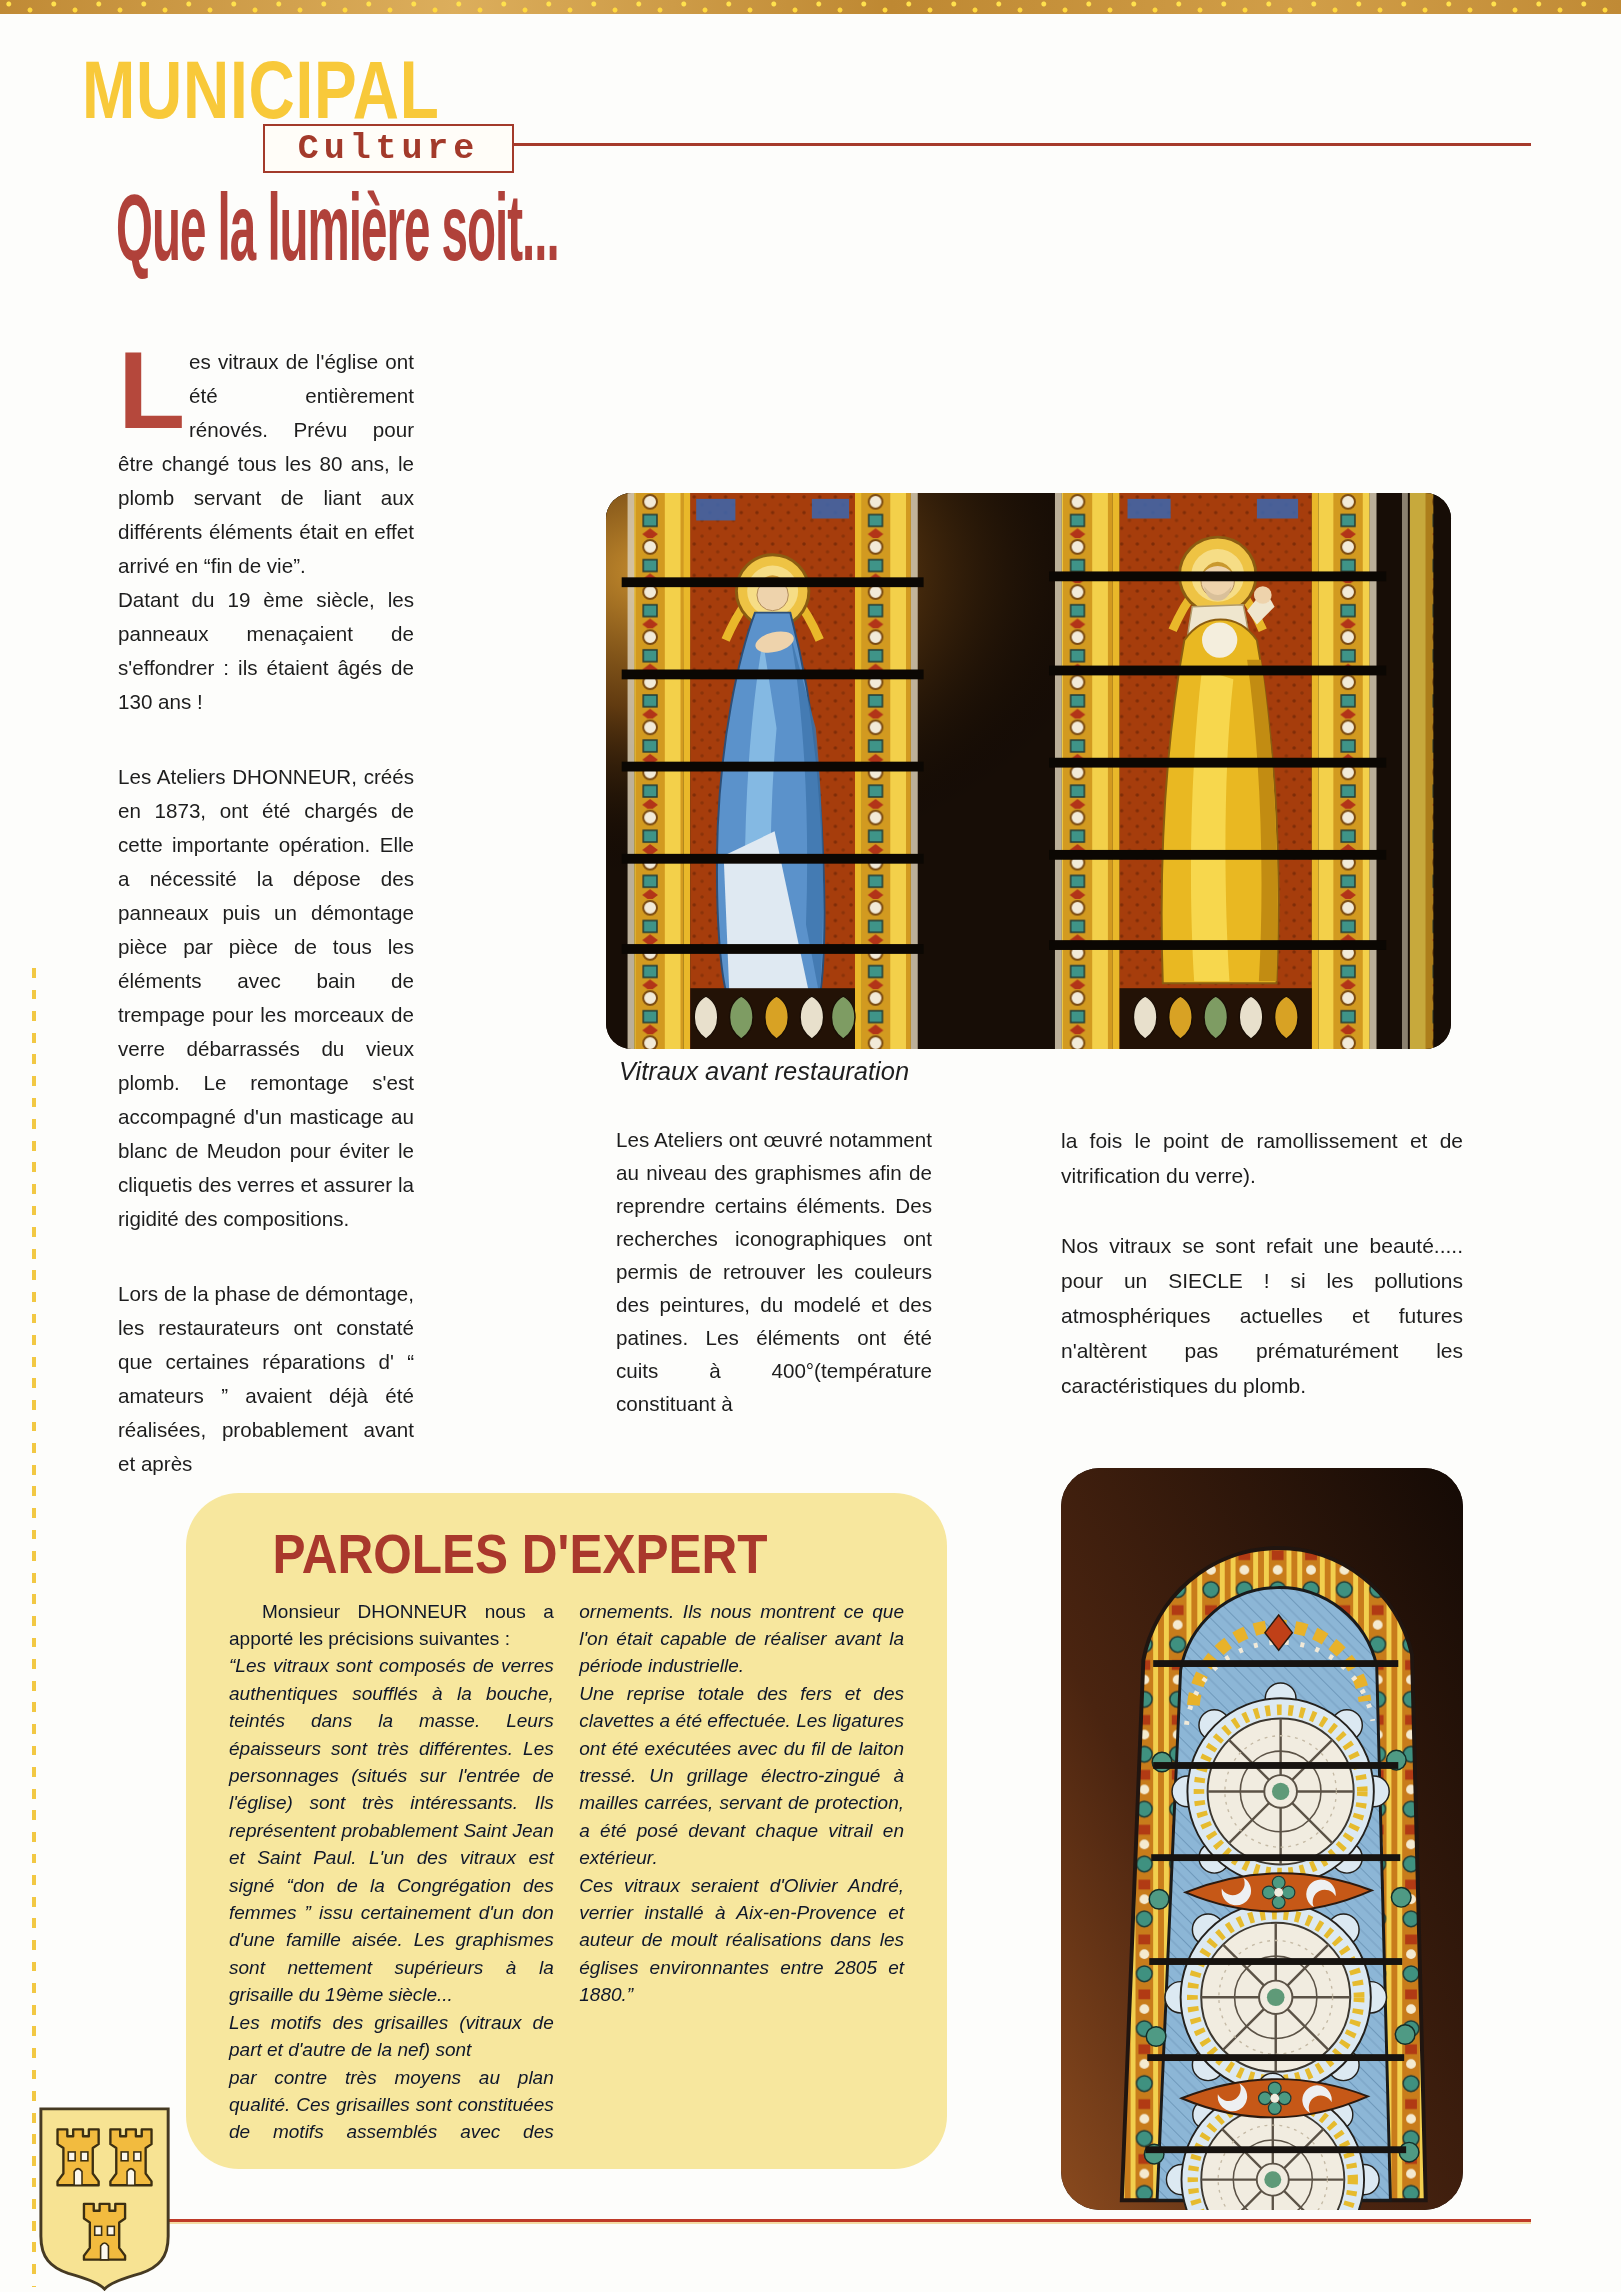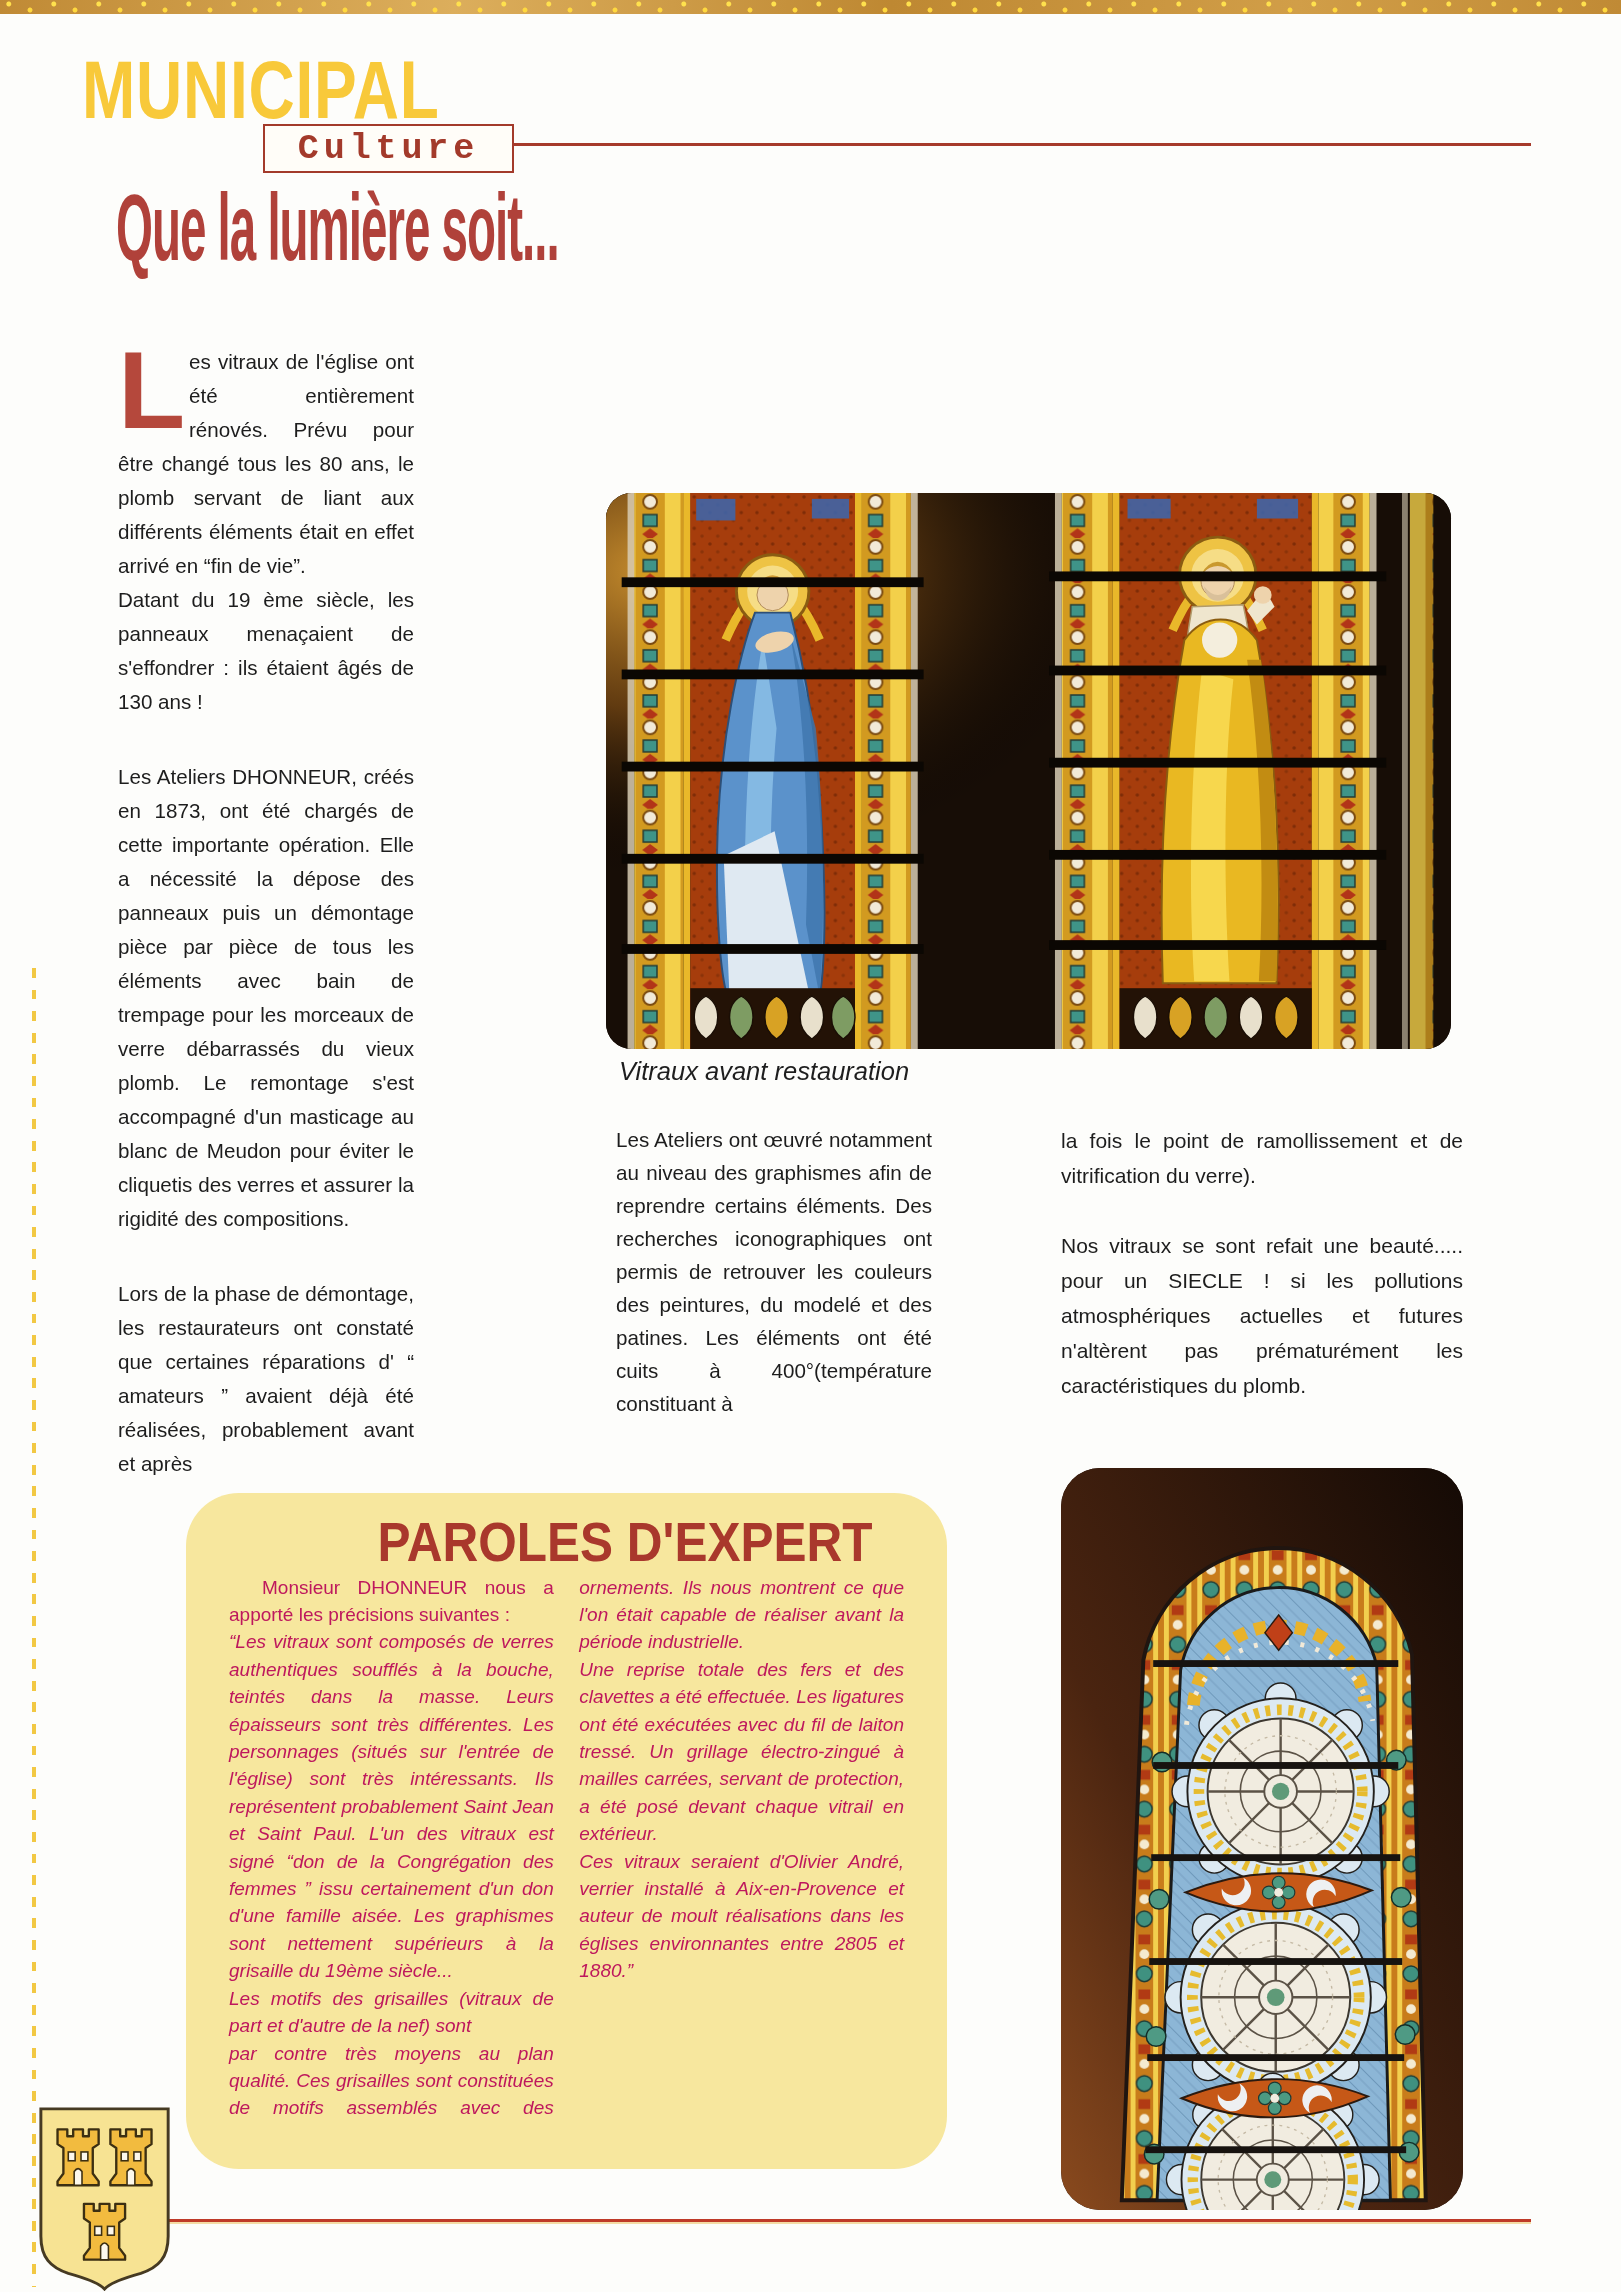"PAROLES D'EXPERT" .expert-title { margin: 4px -> 16px; text-align: right -> left }
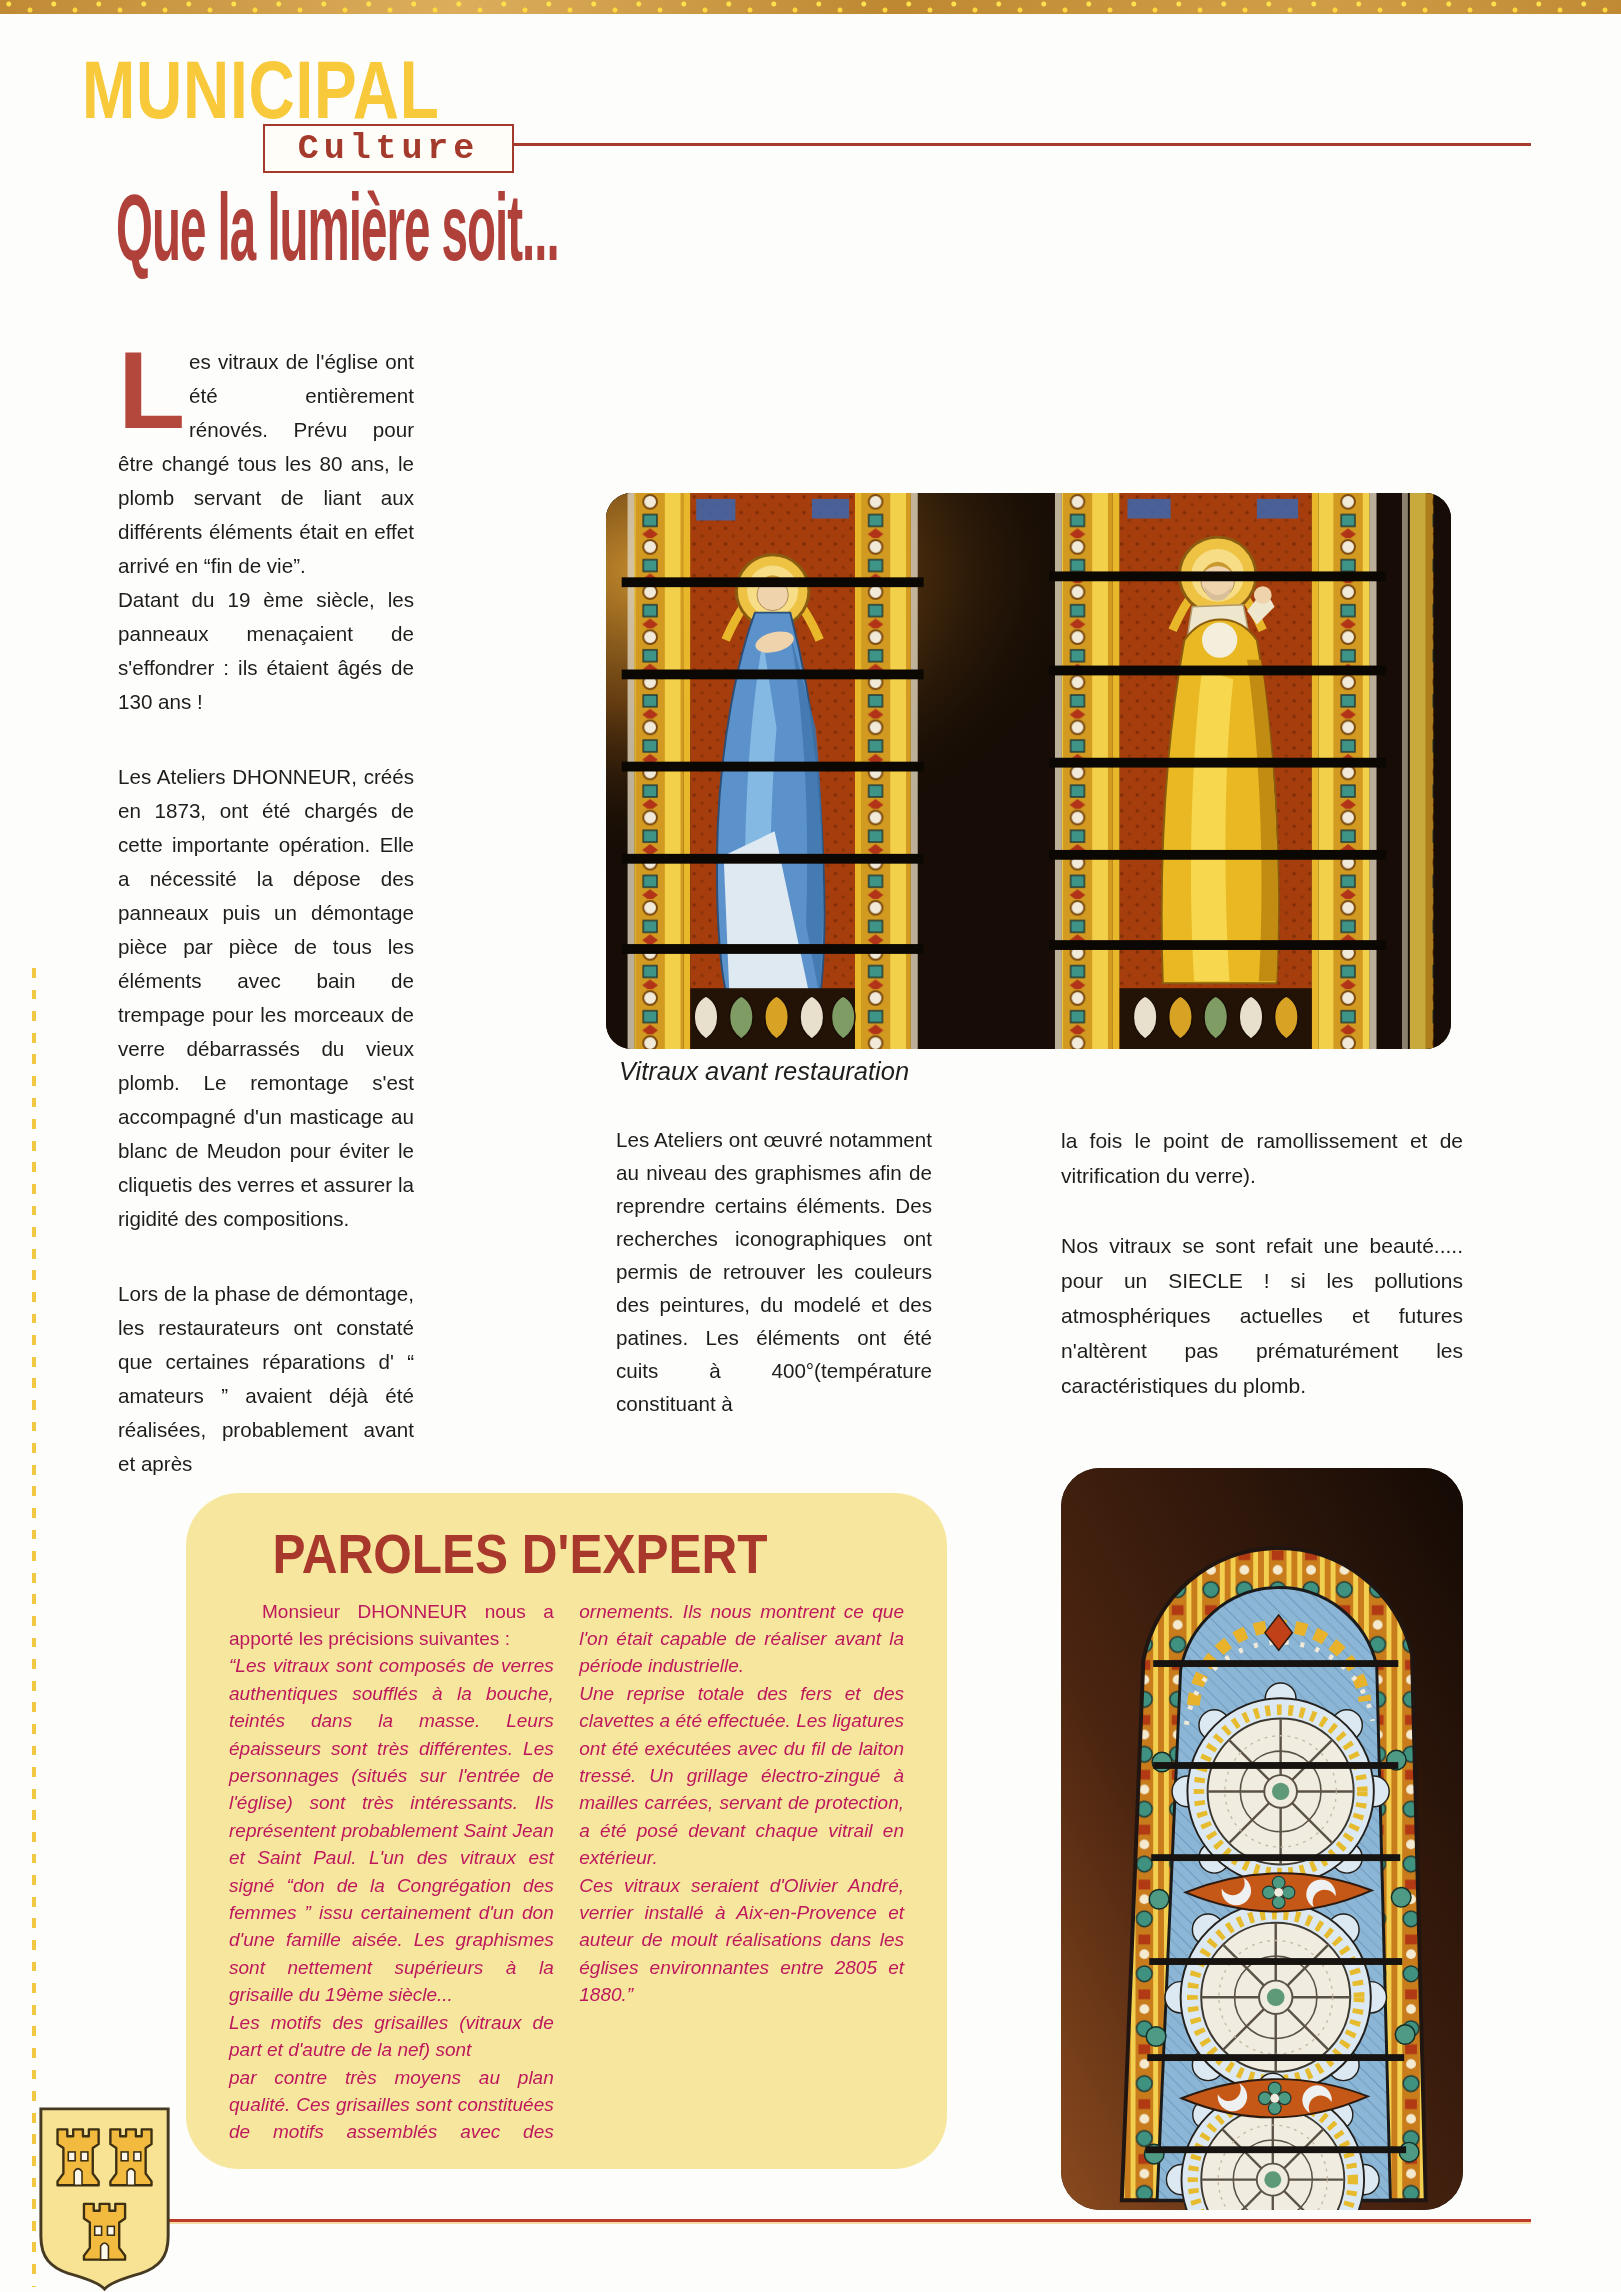"Monsieur DHONNEUR nous a apporté" .expert-text { color: #be185d -> #0f172a }
